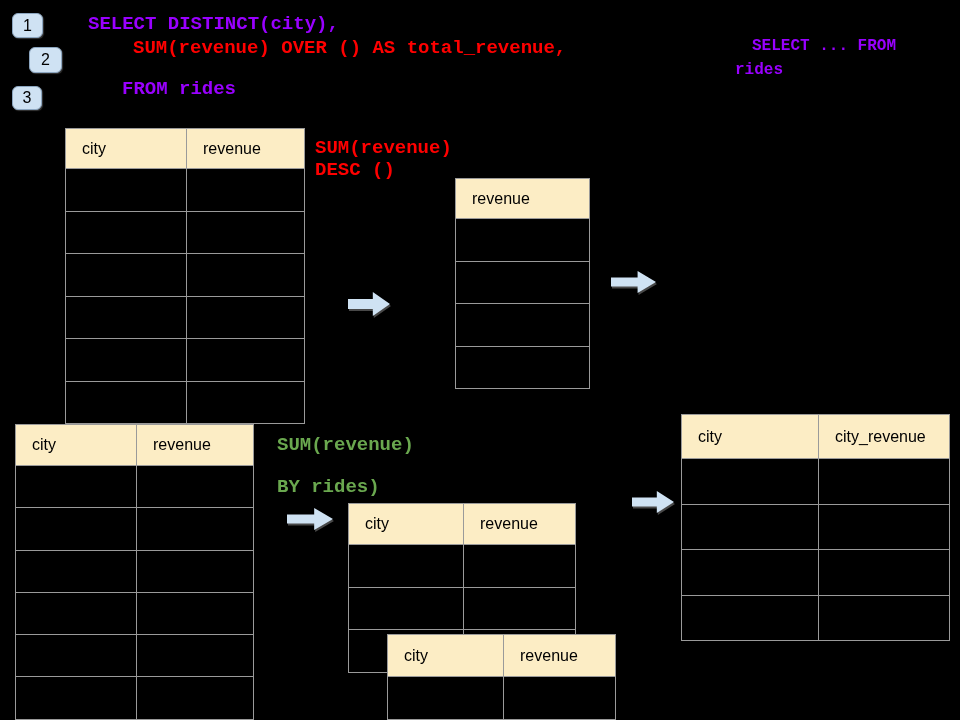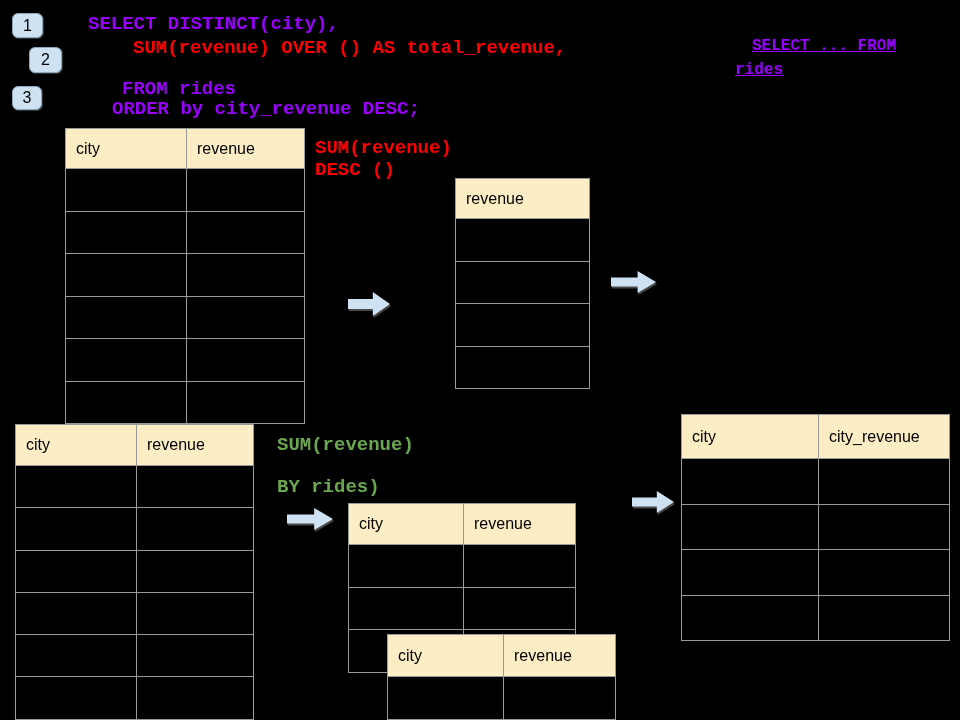"SELECT ... FROM" .code.small { text-decoration: underline -> none }
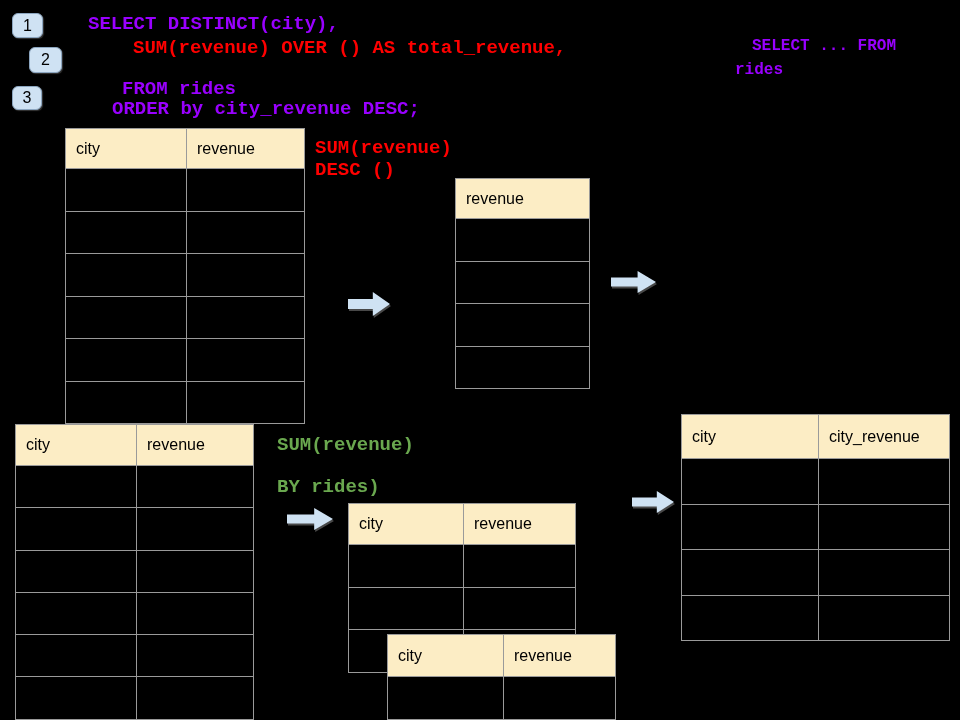"ORDER by city_revenue DESC;" div.code { html: <div>ORDER by city_revenue DESC;</div> -> none }
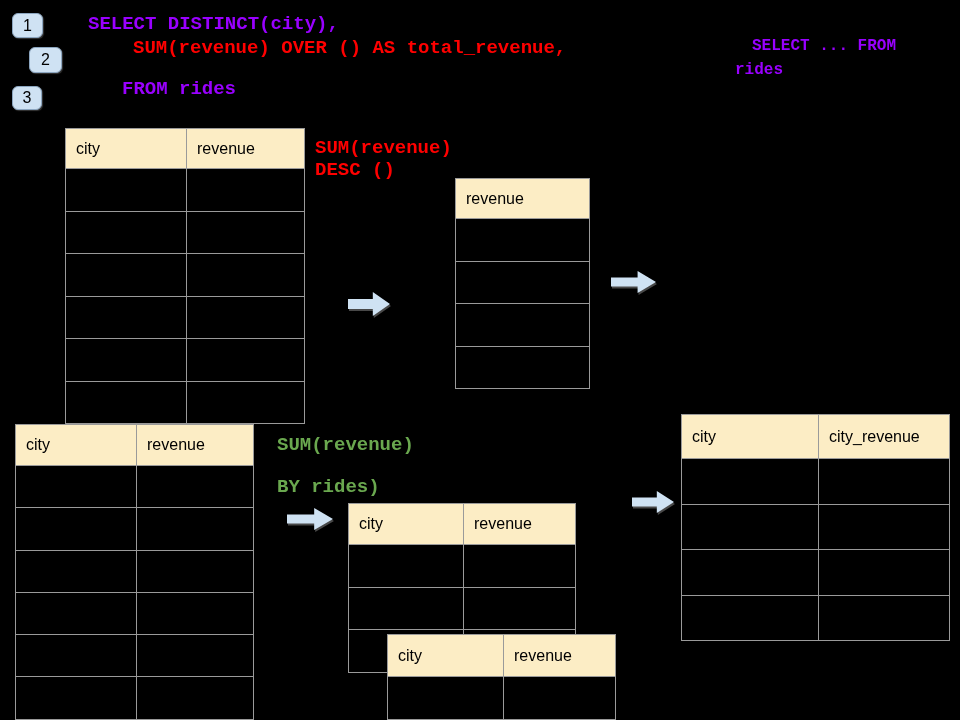"city" .th { padding-left: 10px -> 16px }
